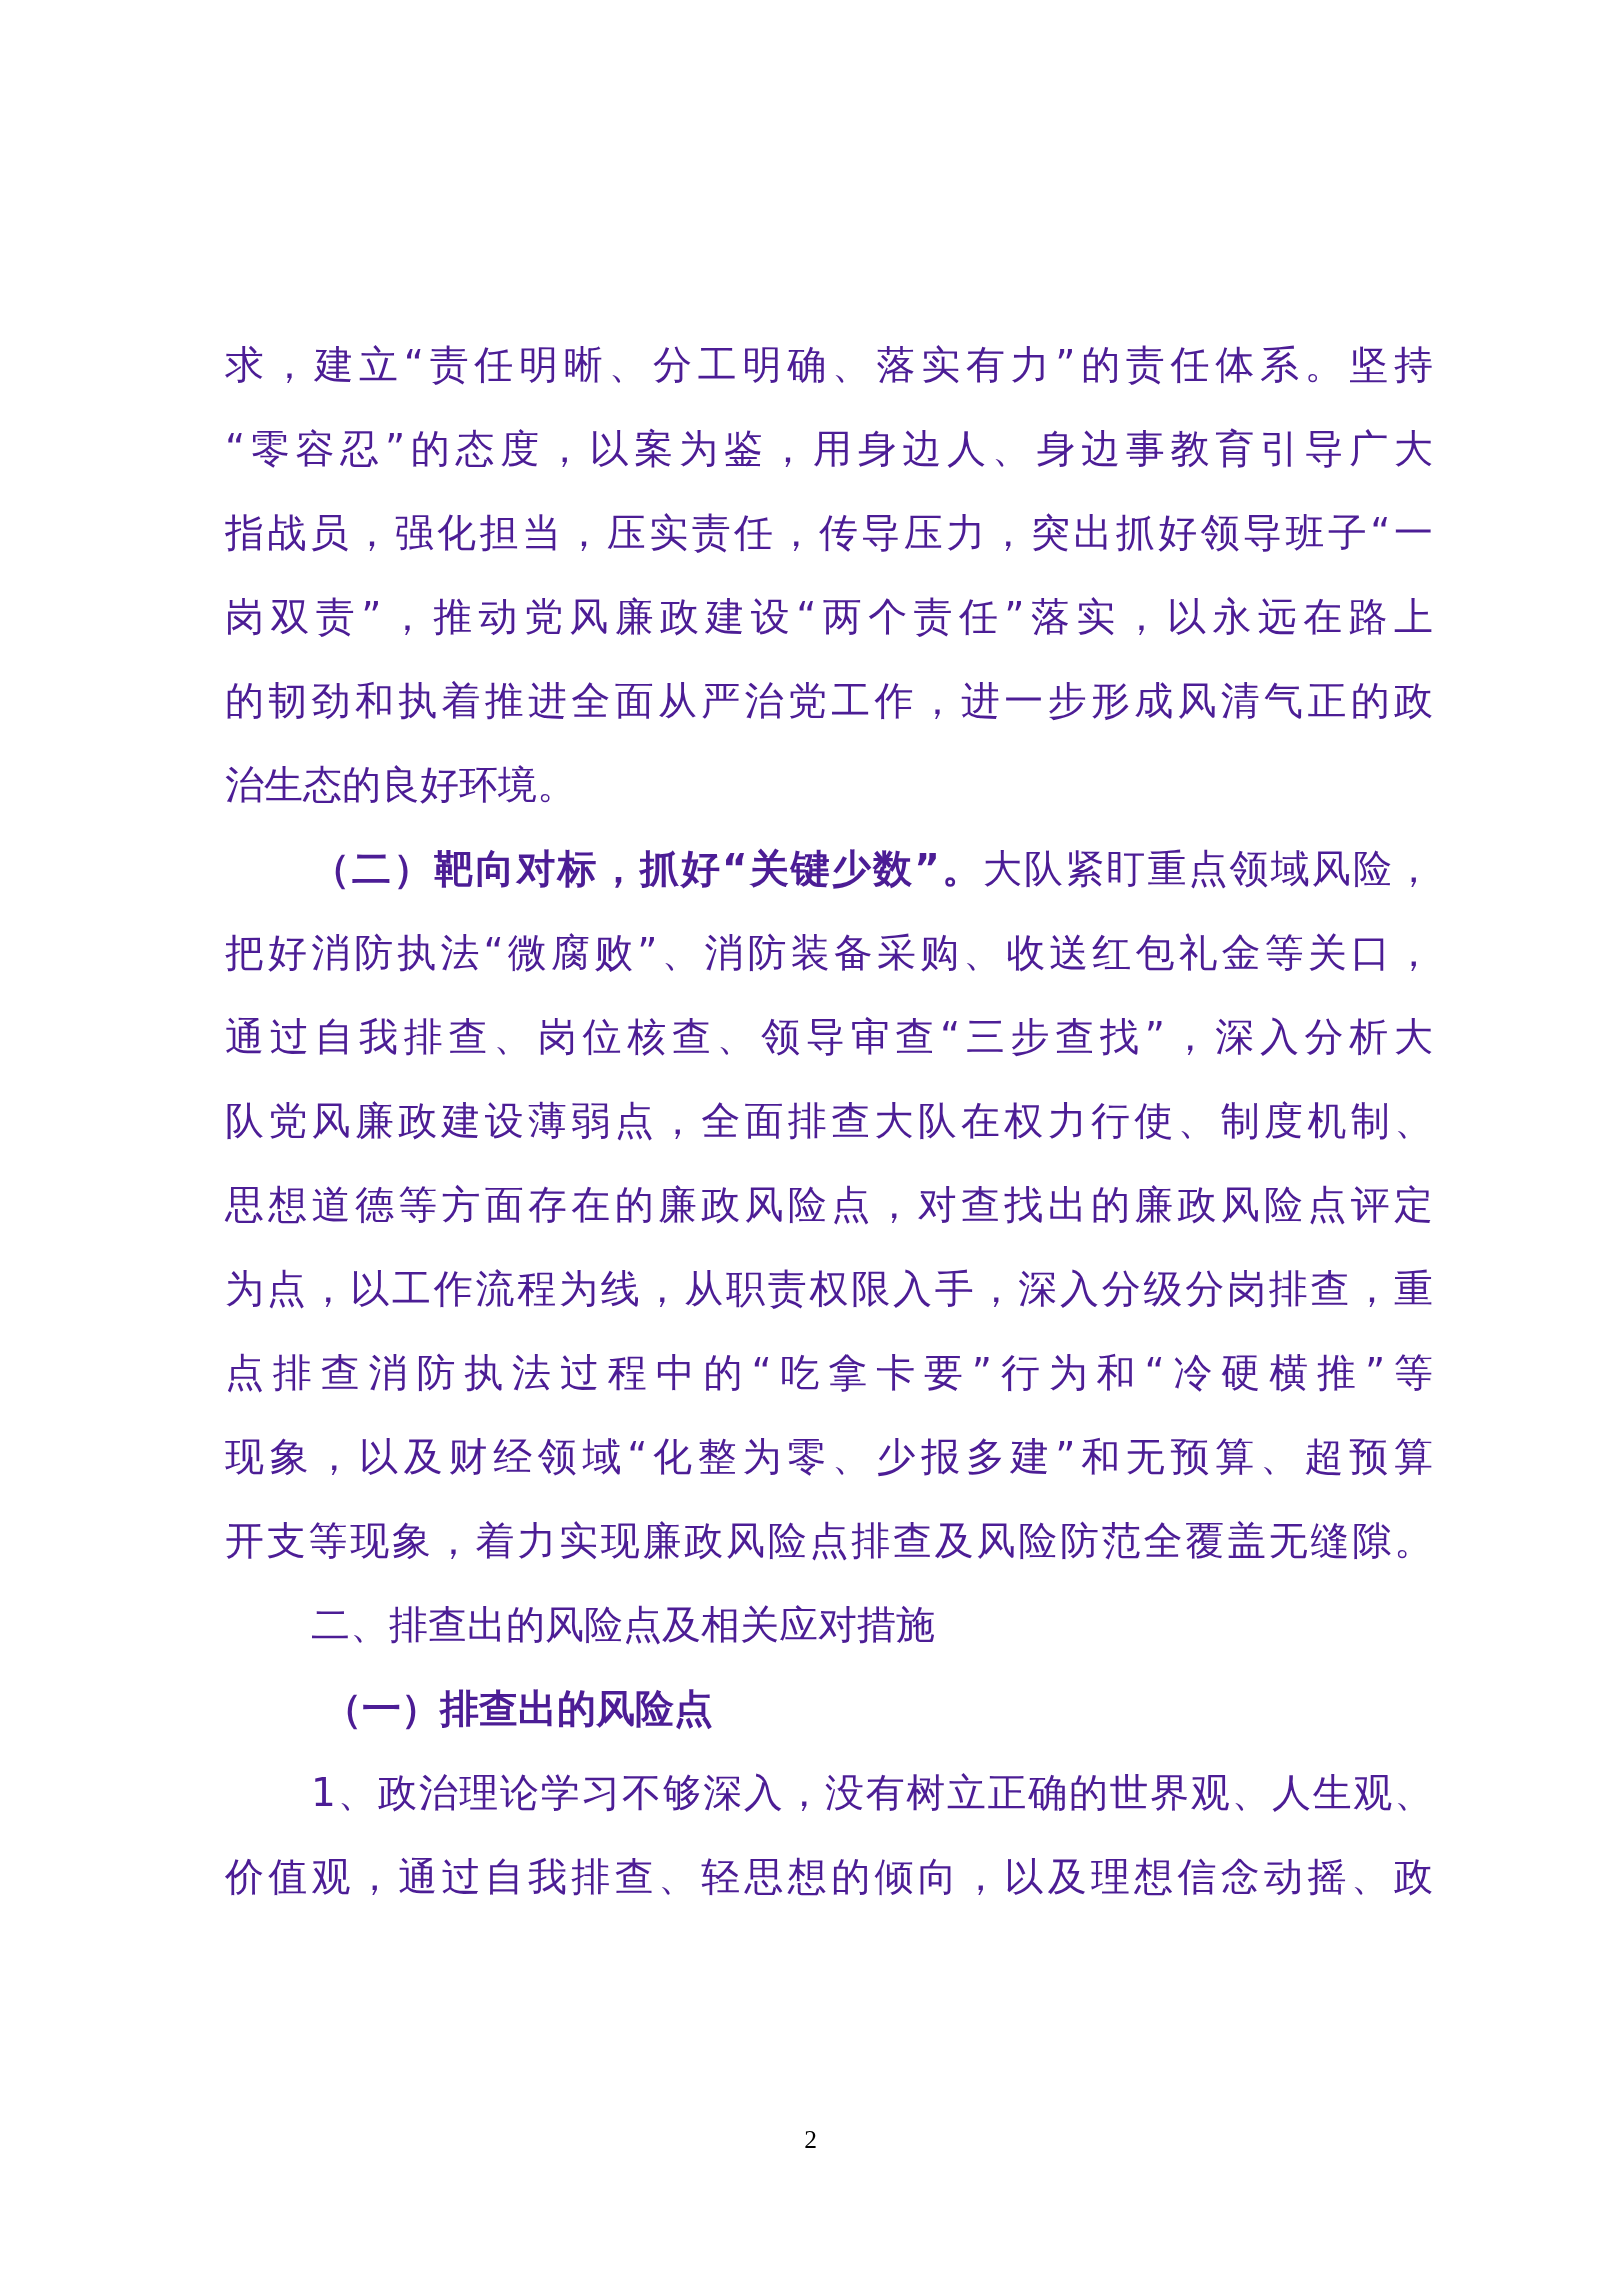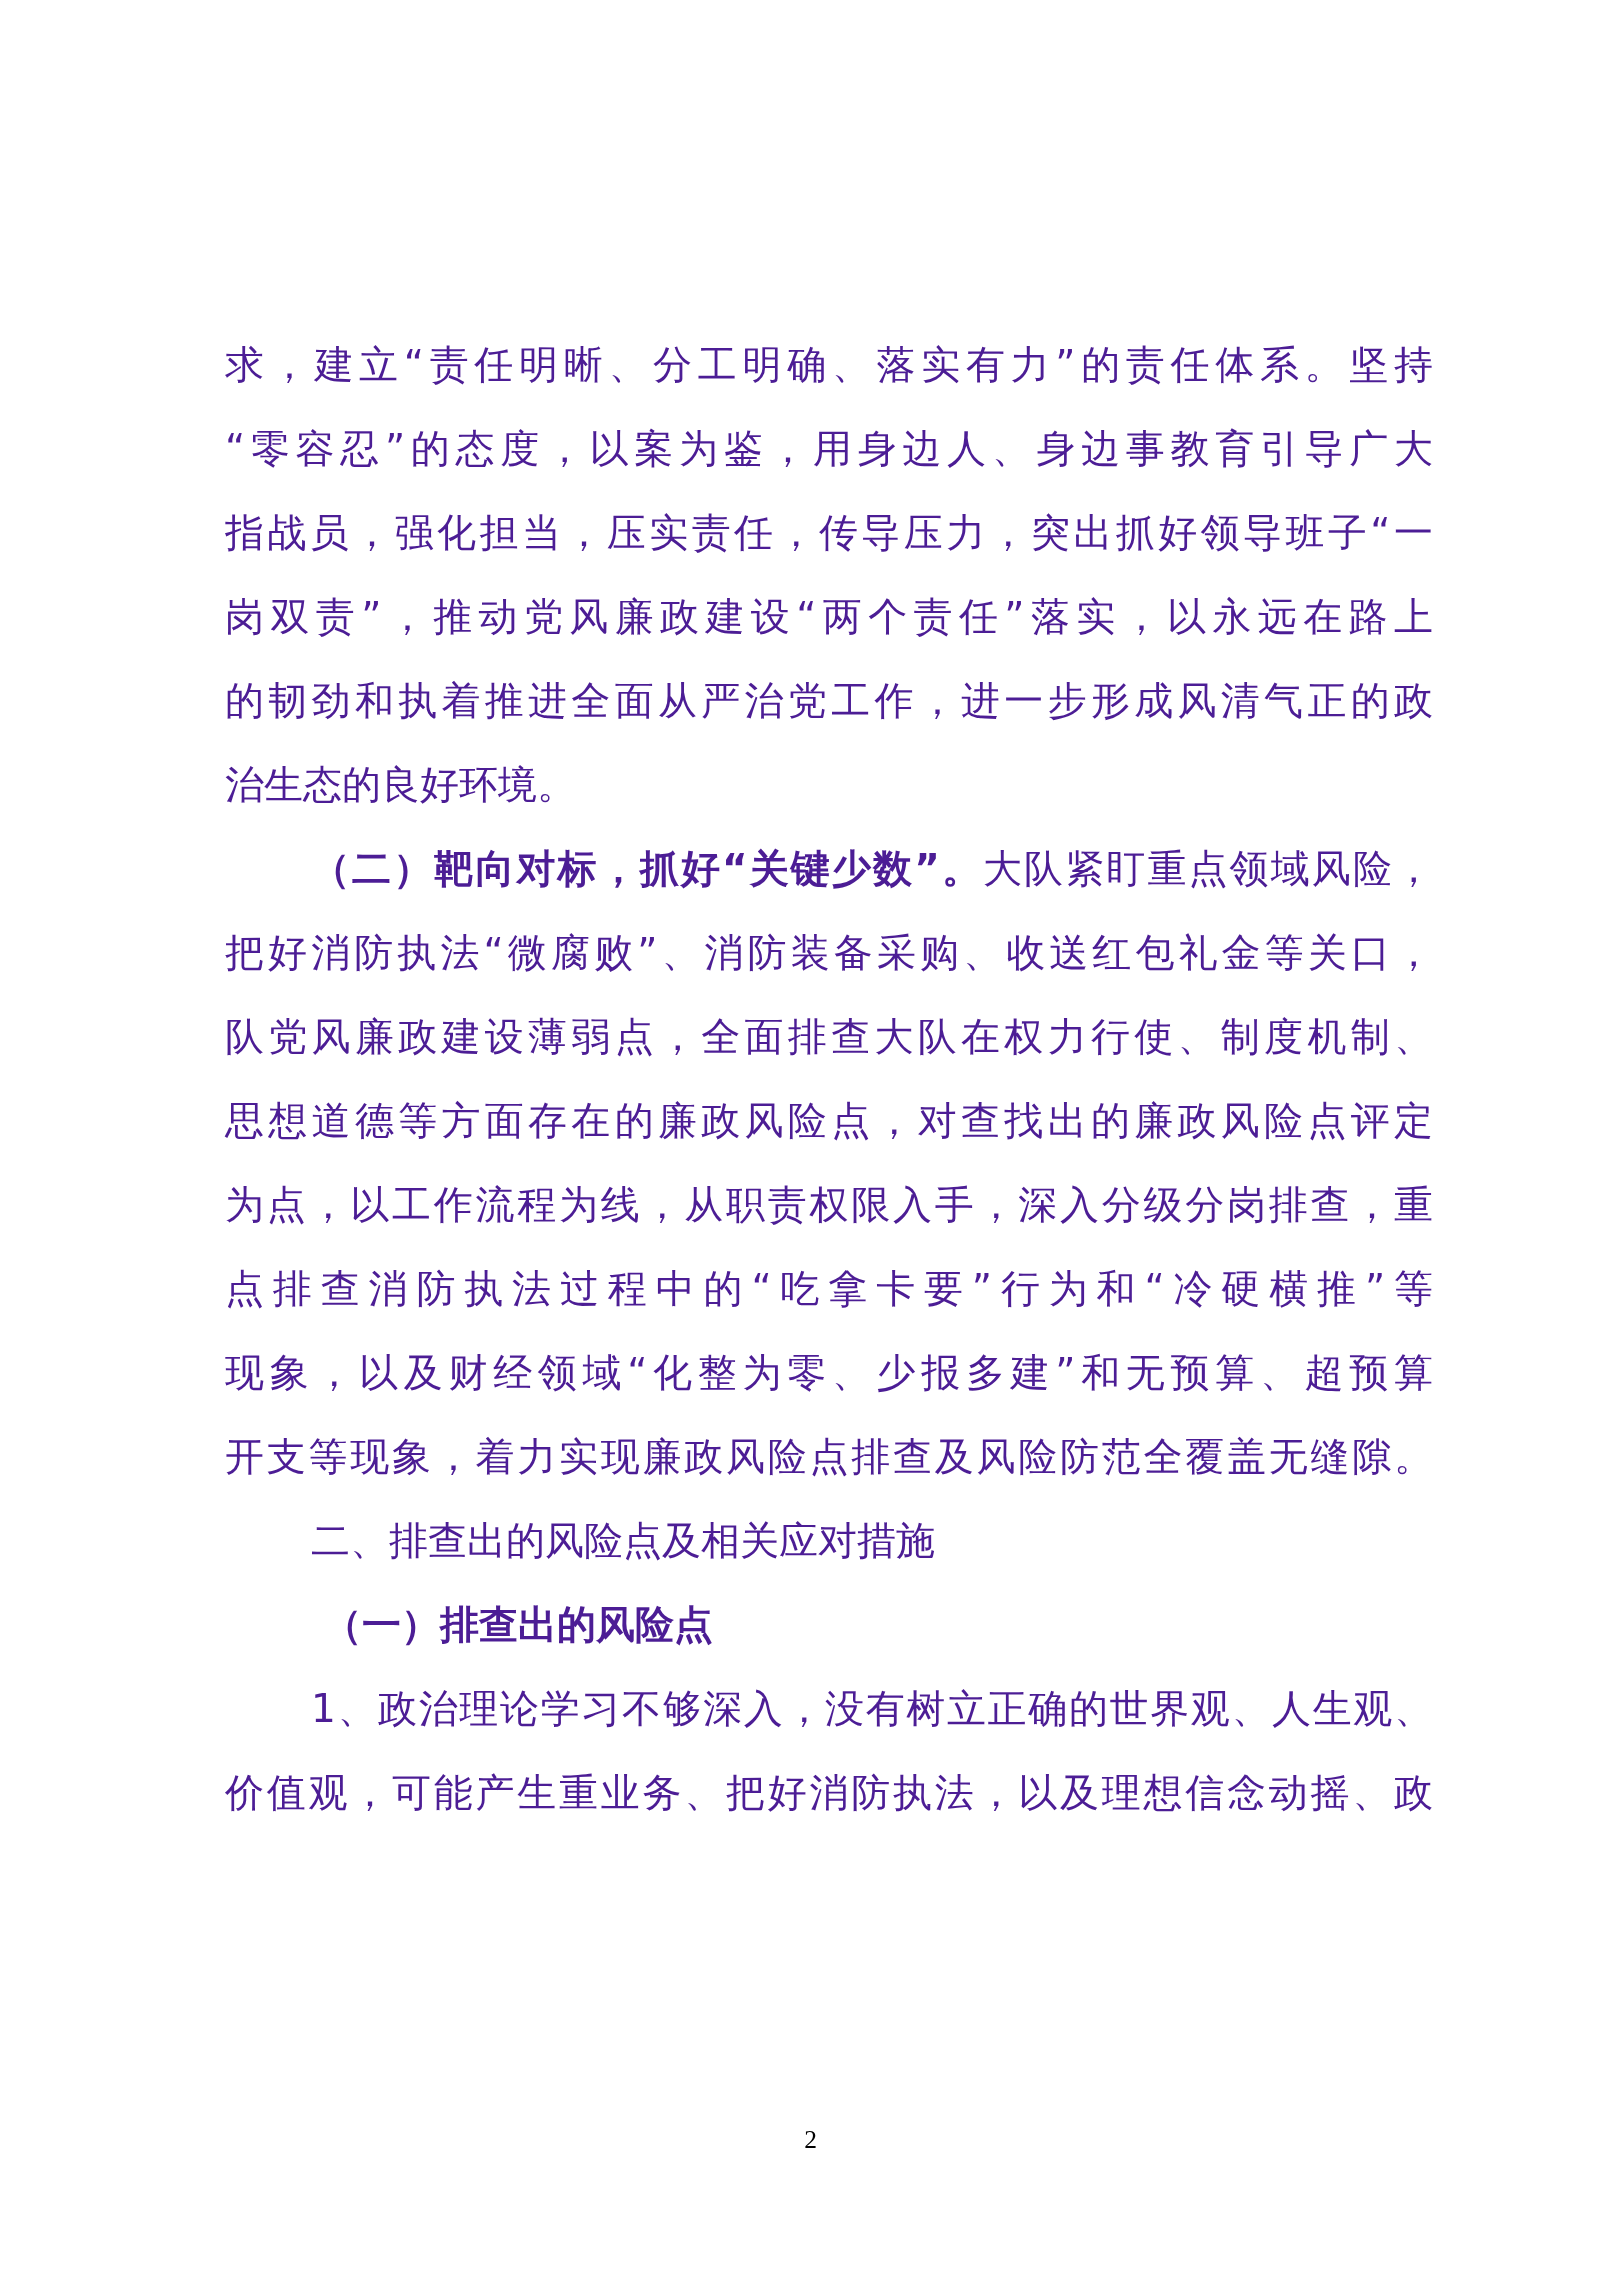"通过自我排查、岗位核查、领导审查“三步查找”，深入分析大" span.line { html: none -> <span>通过自我排查、岗位核查、领导审查“三步查找”，深入分析大</span> }
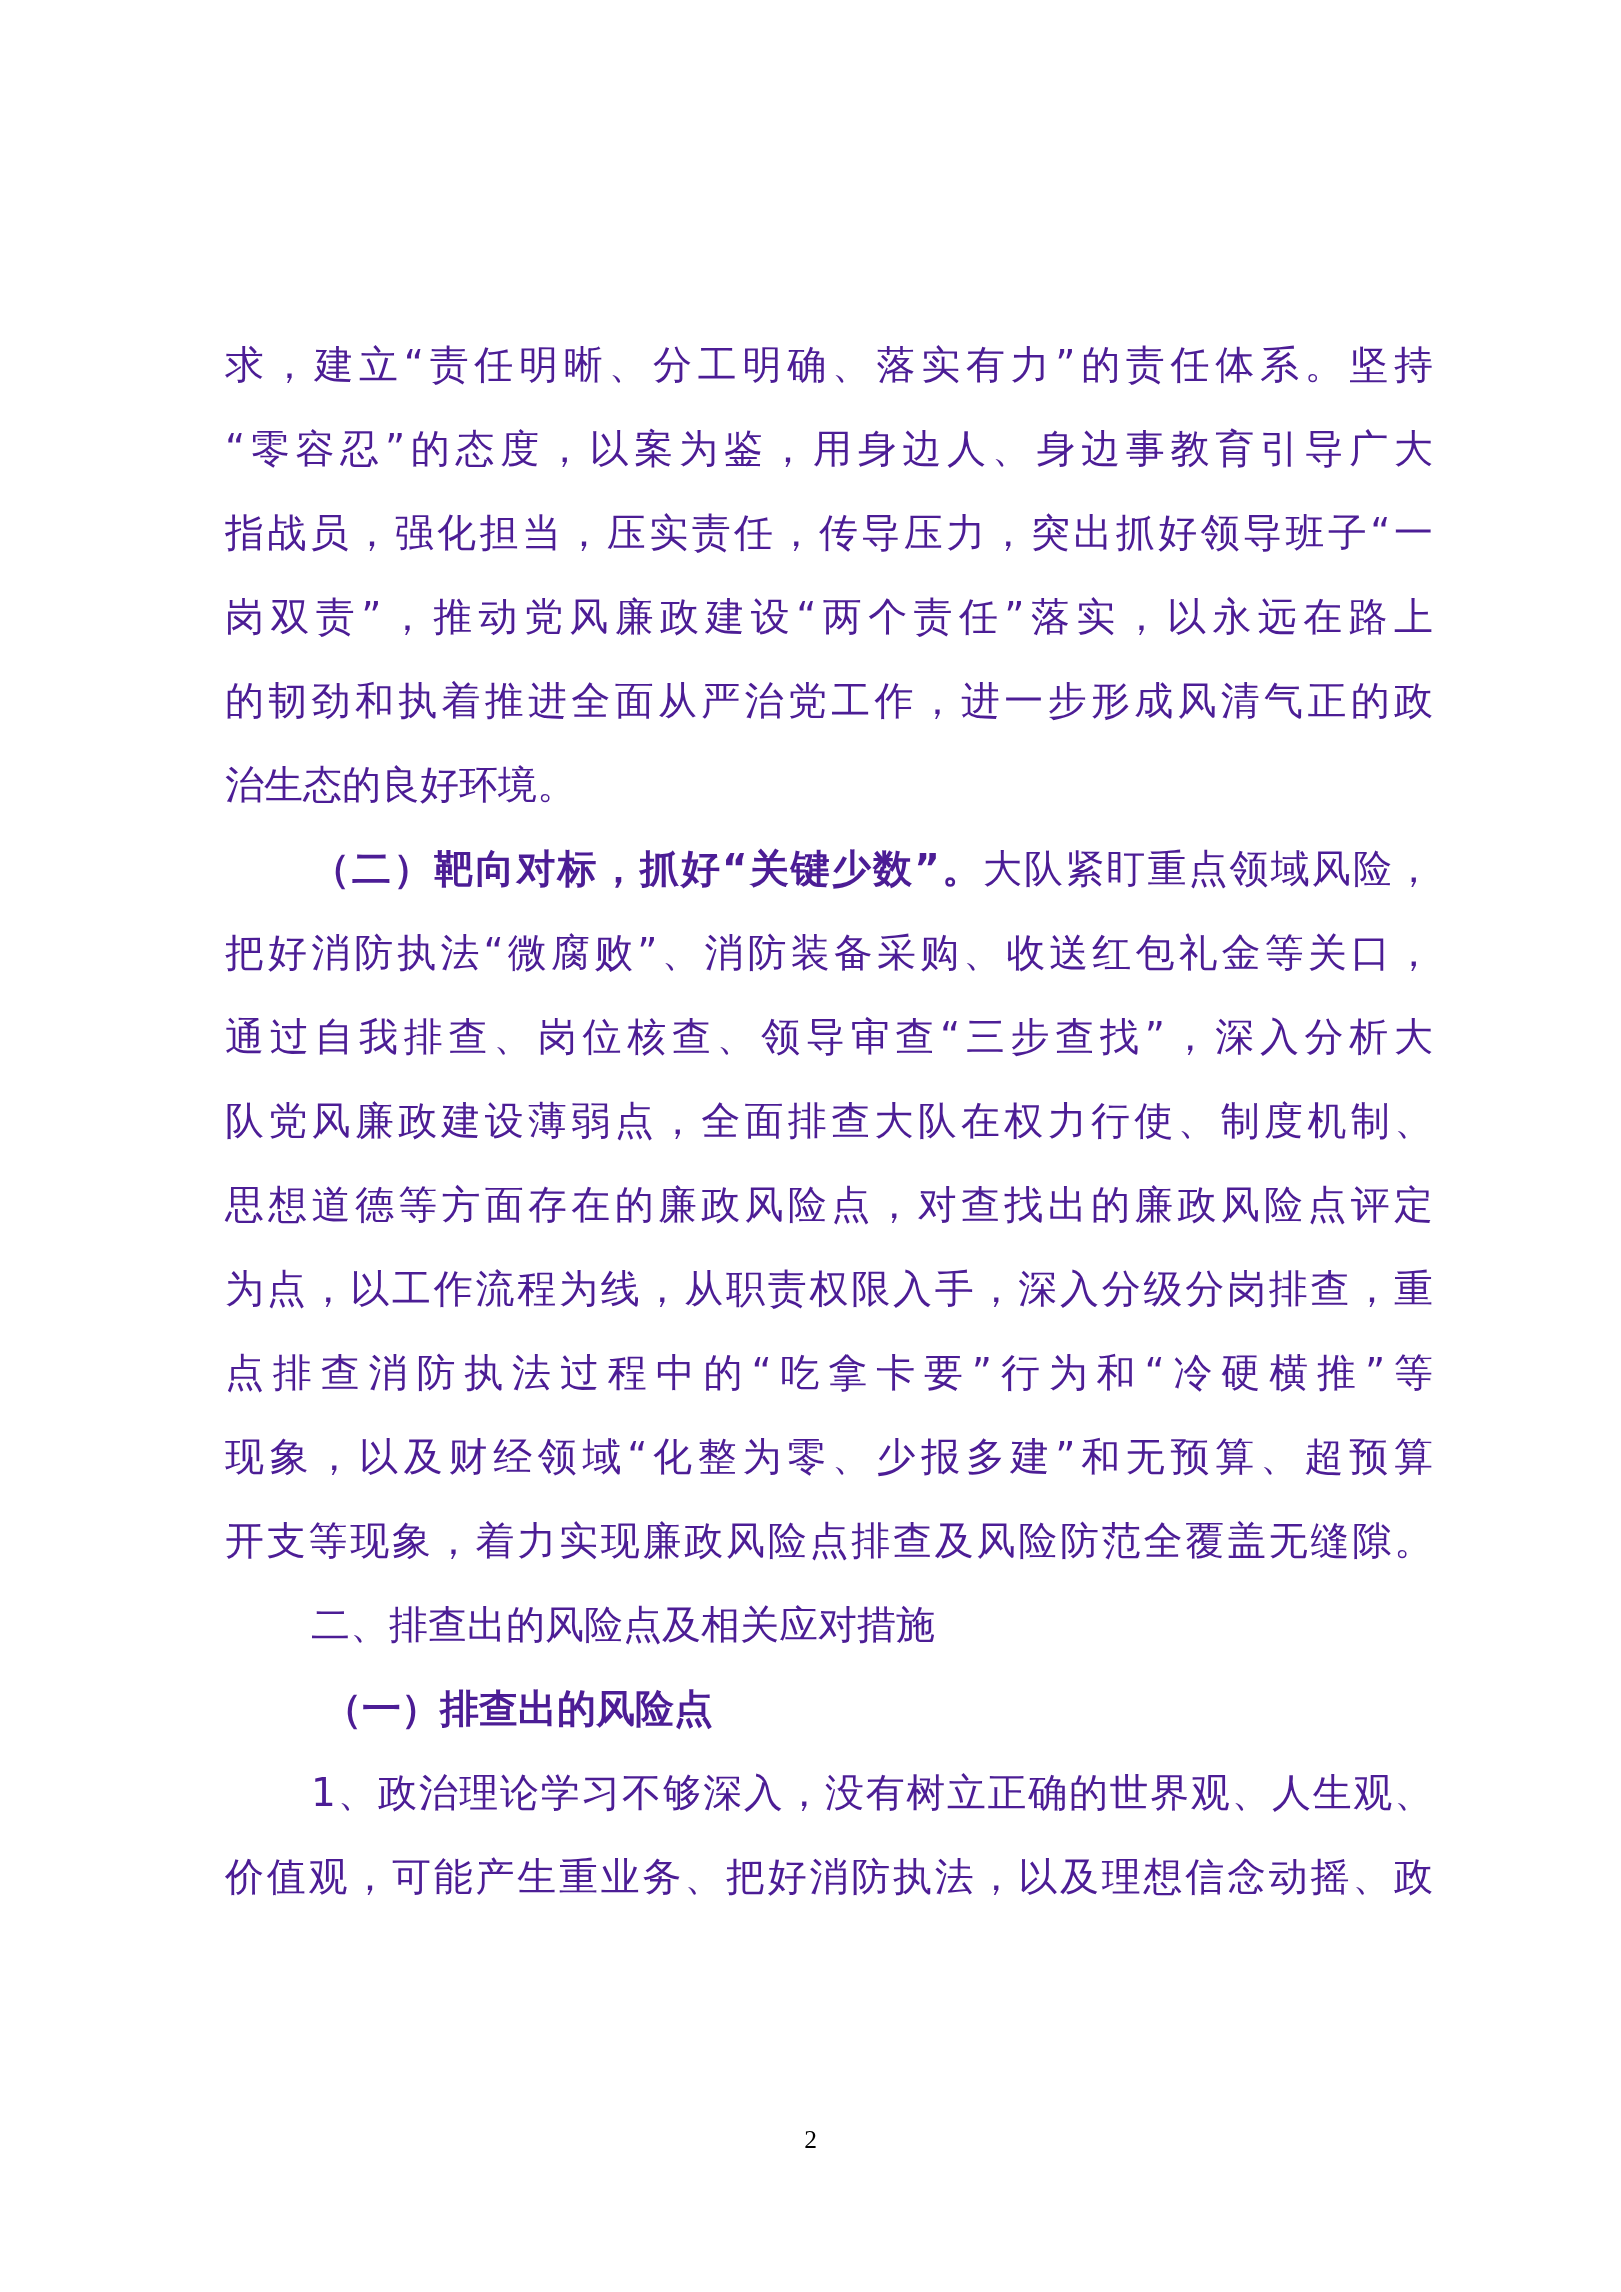"价值观，可能产生重业务、把好消防执法，以及理想信念动摇、政" span.line { text: 可能产生重业务、把好消防执法 -> 通过自我排查、轻思想的倾向 }
